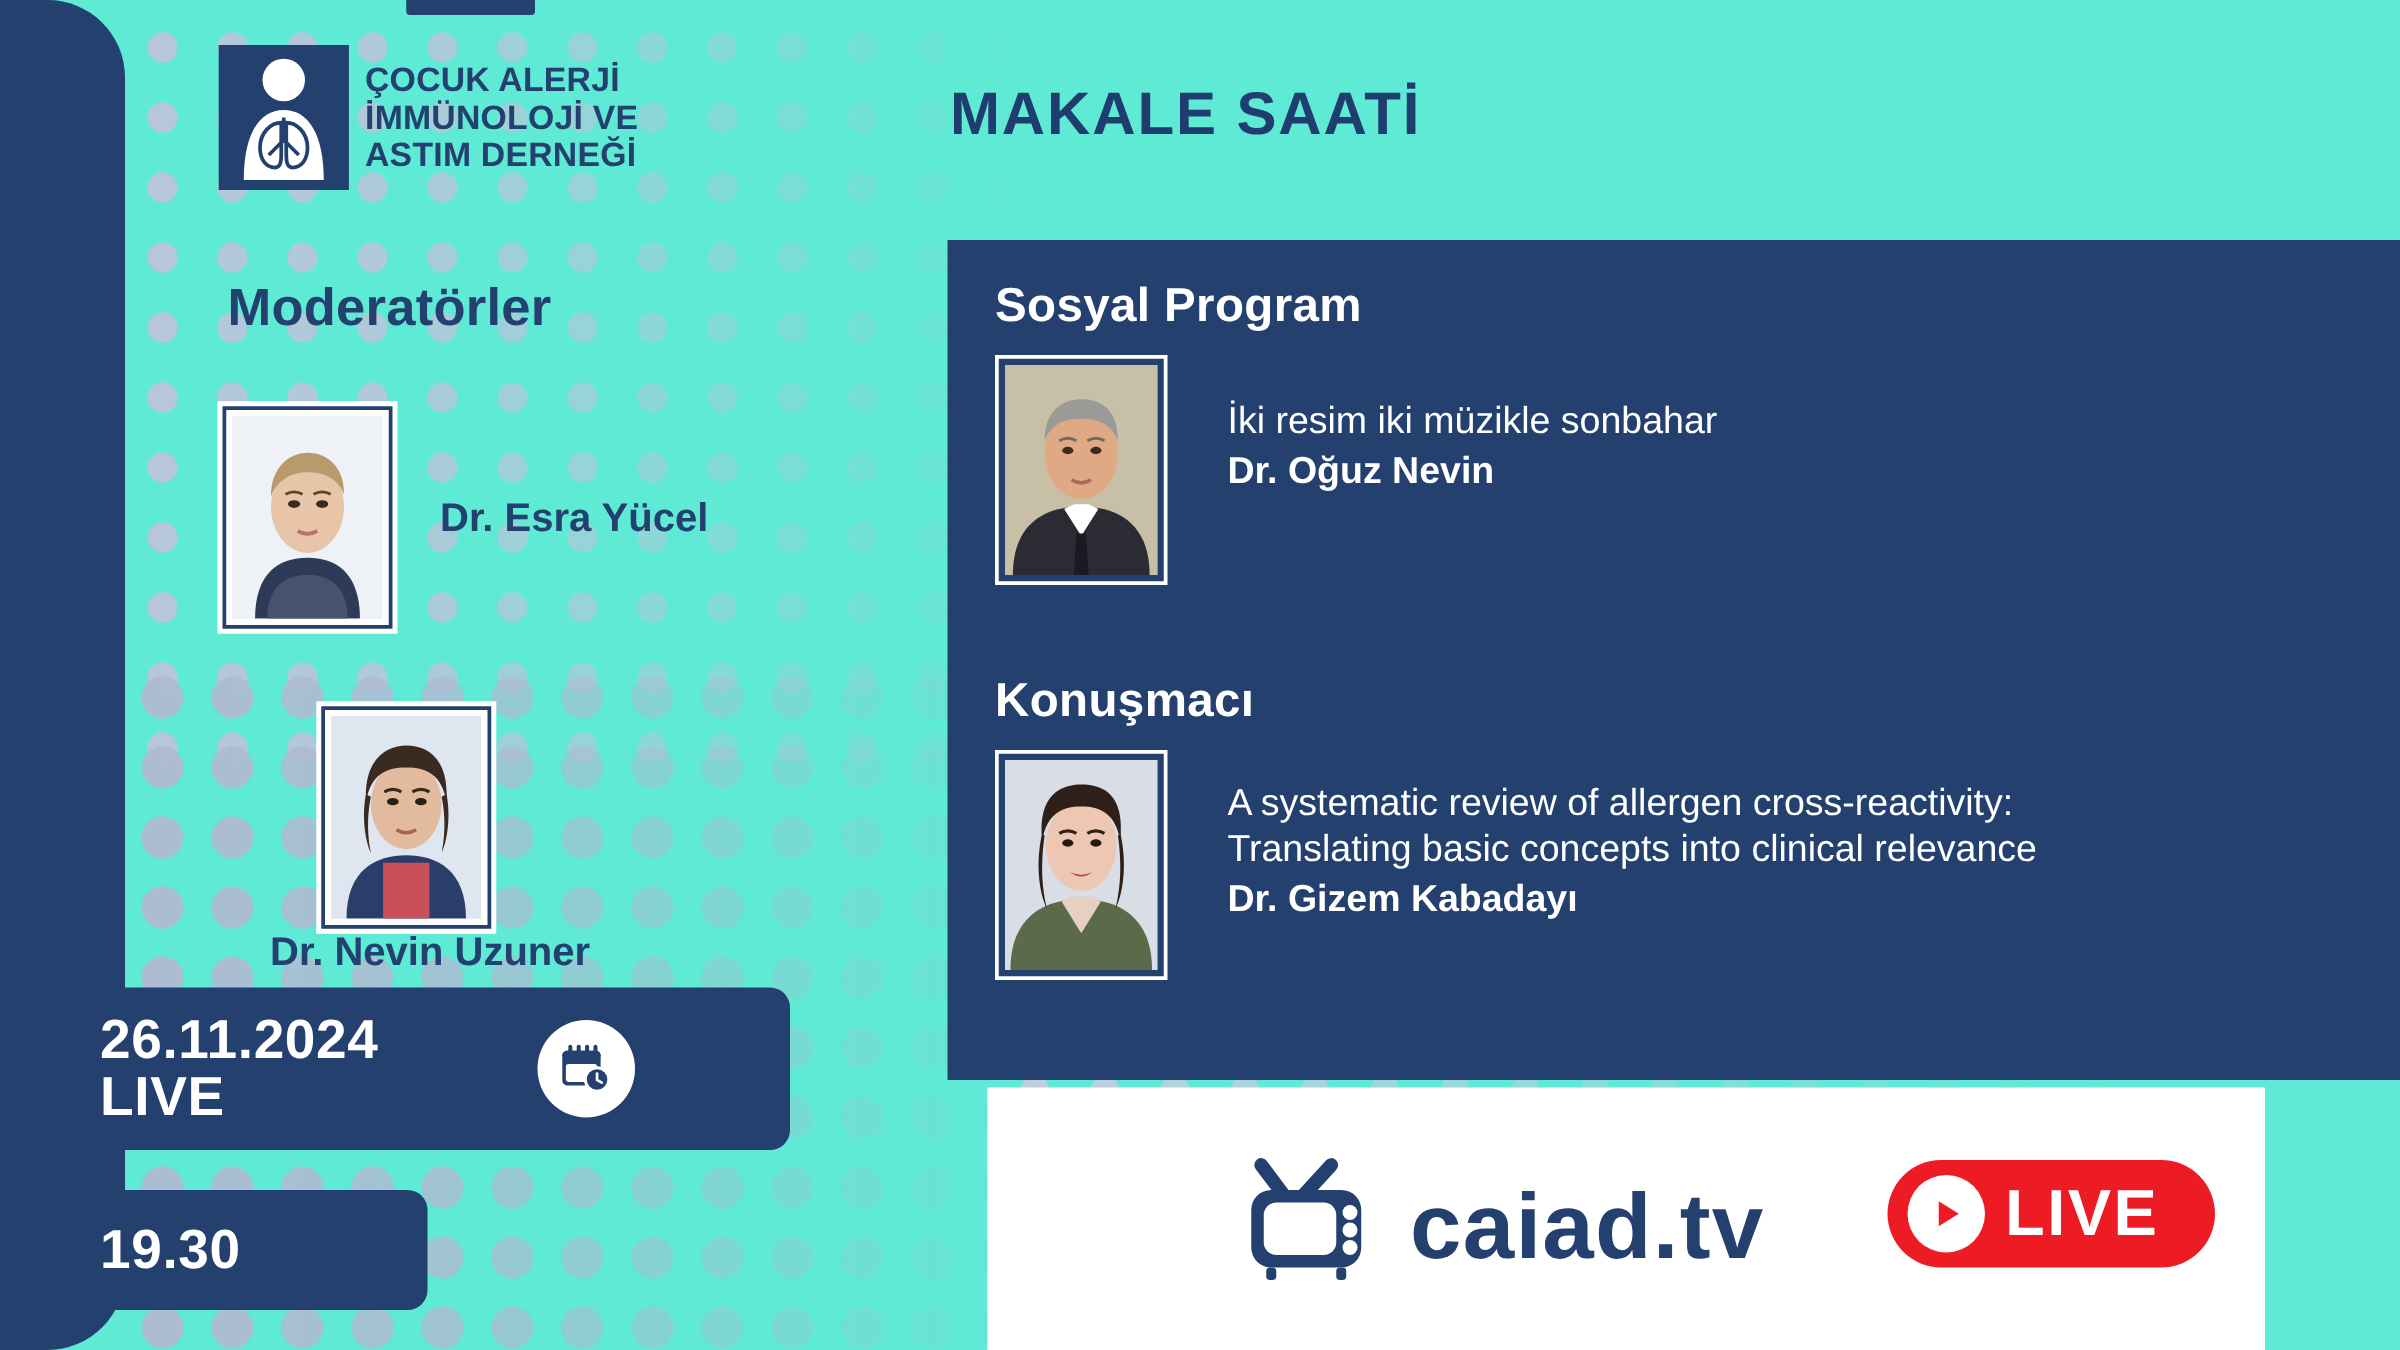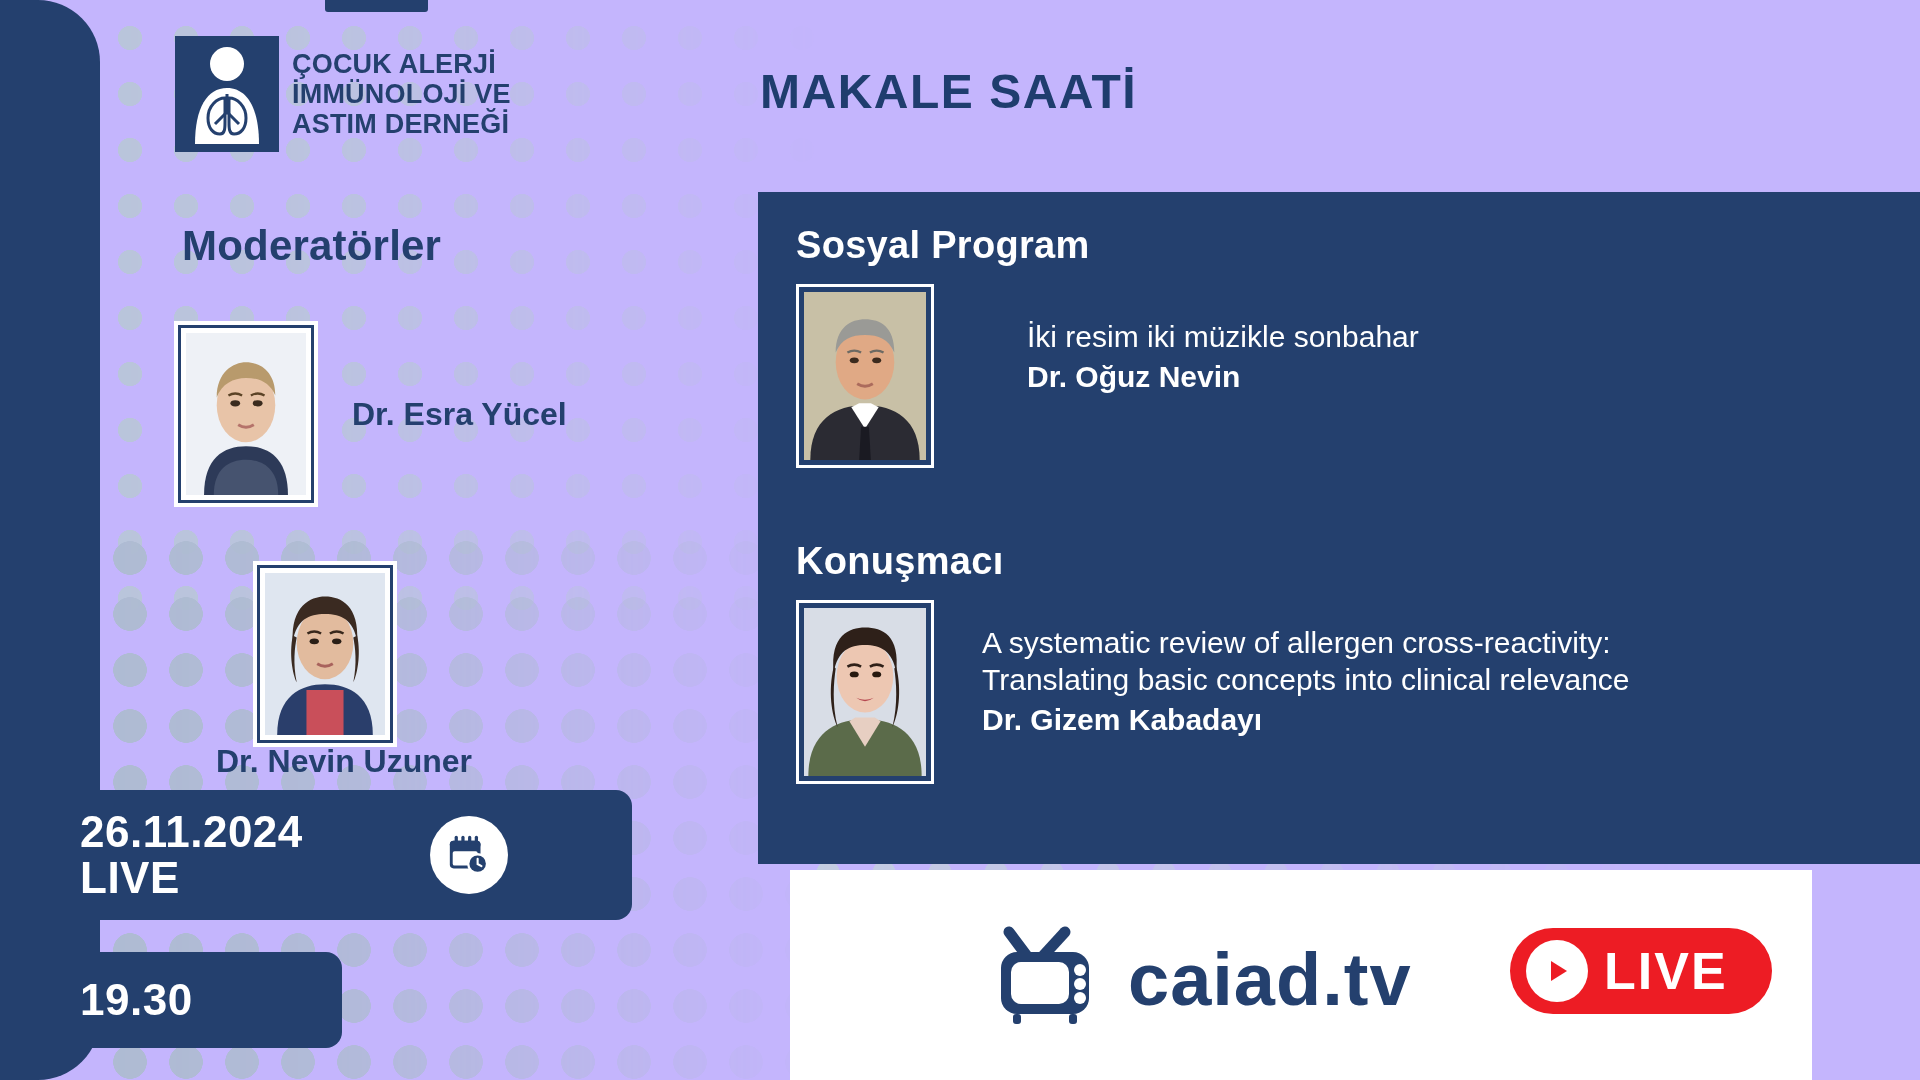"ÇOCUK ALERJİ" .stage { background: #c4b5fd -> #5eead4 }
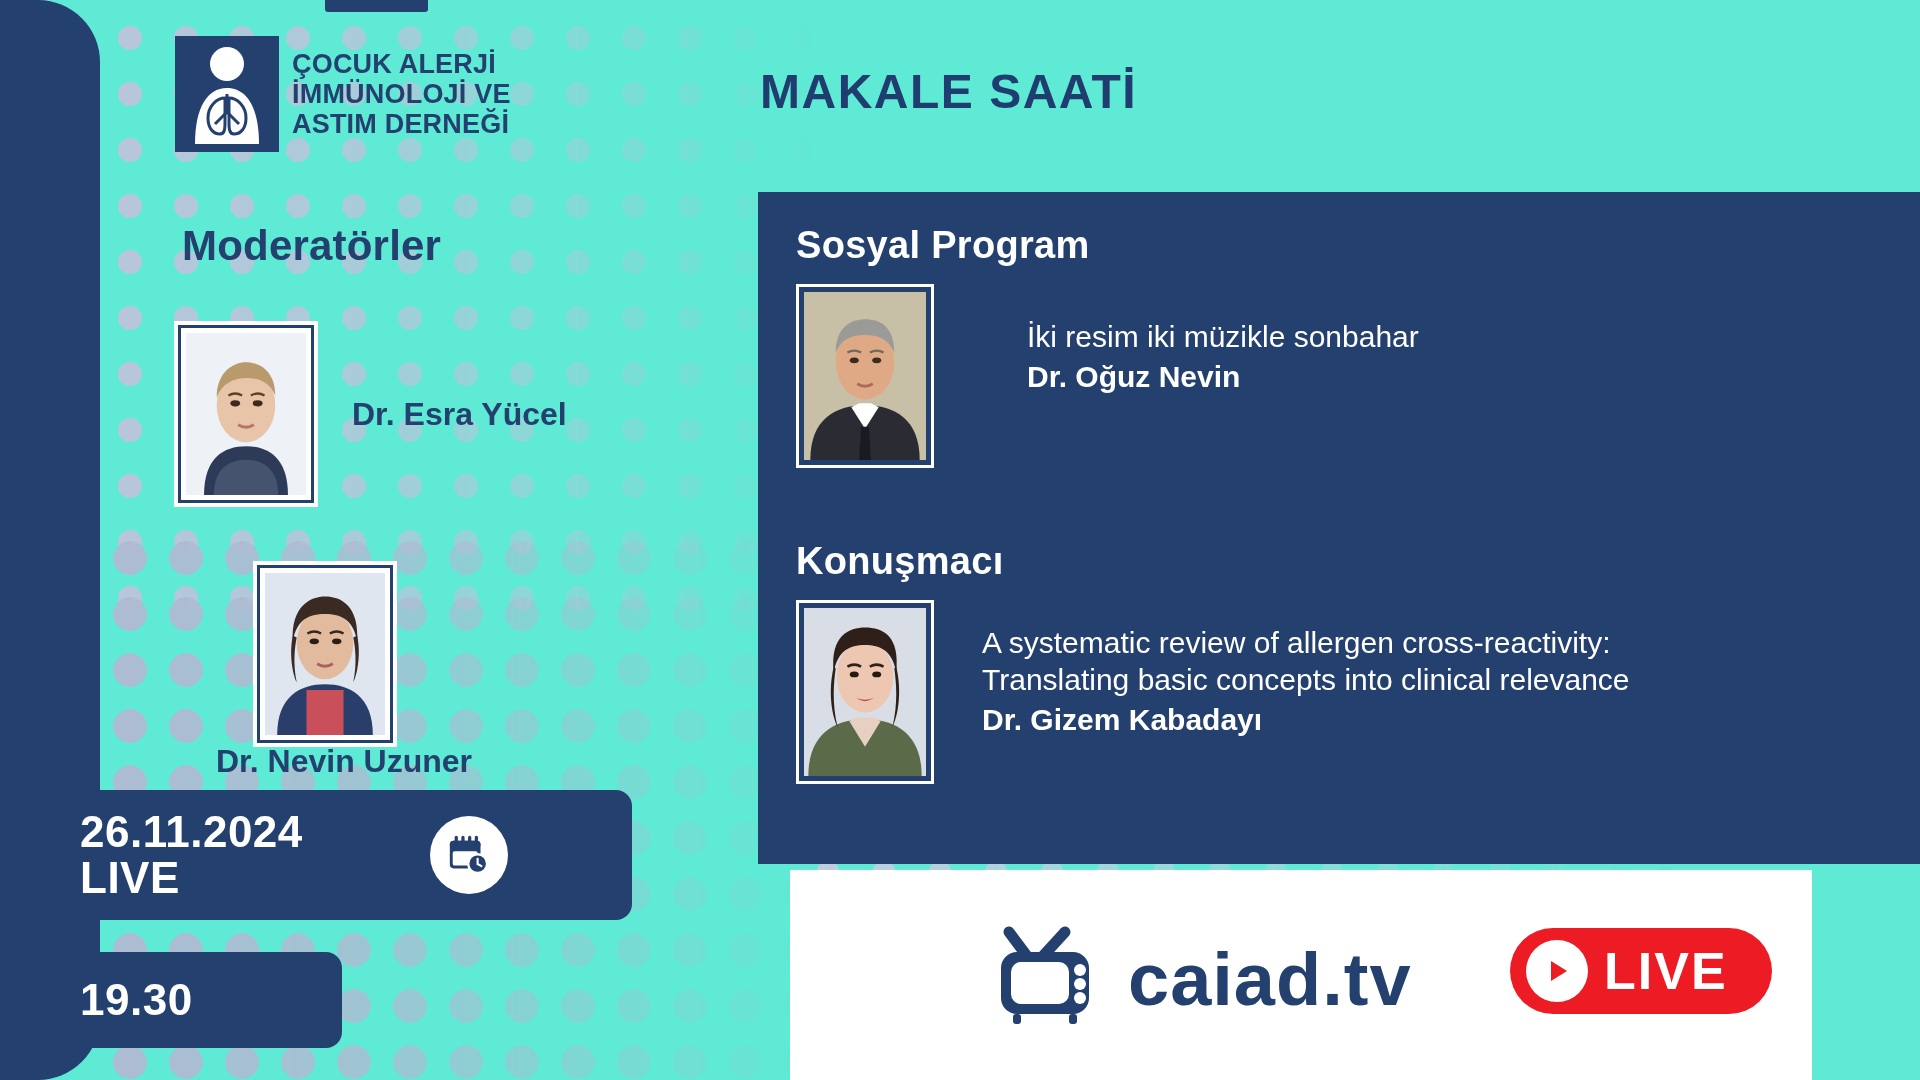"İki resim iki müzikle sonbahar" .entry.e1 { gap: 45px -> none }
